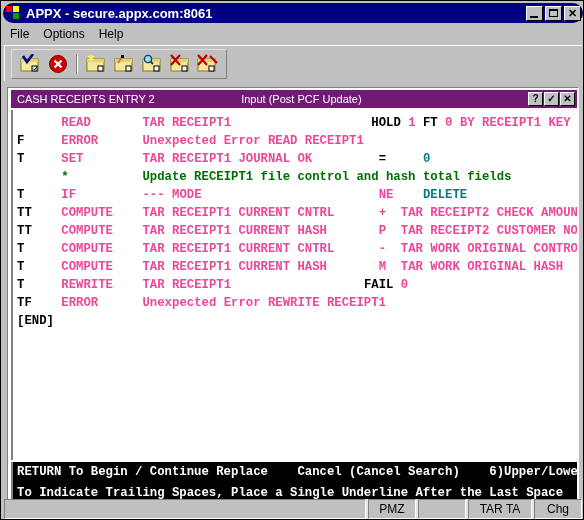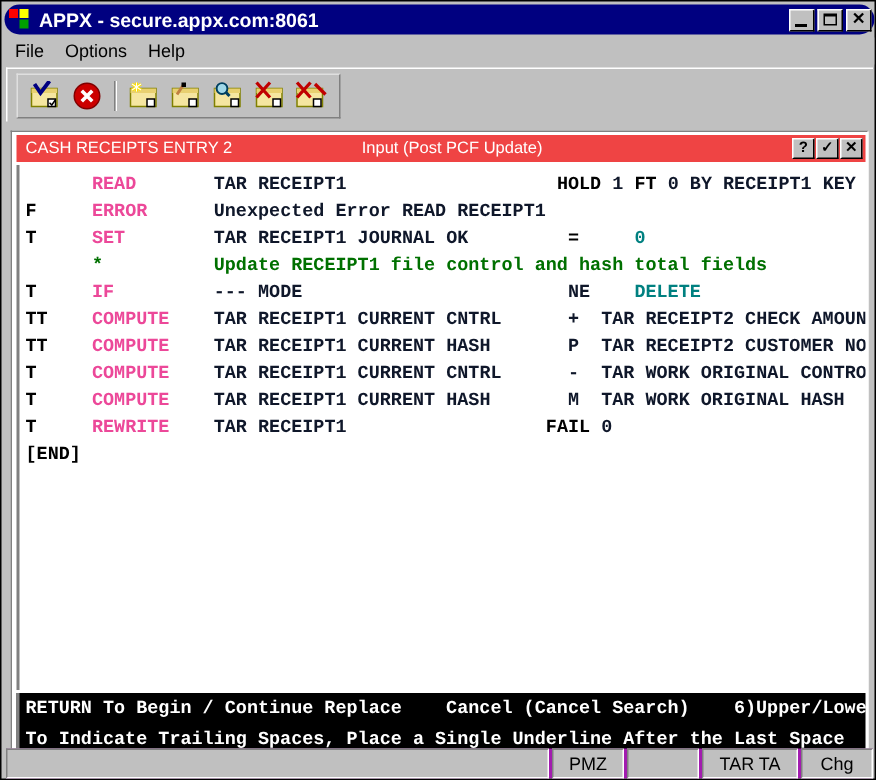"CASH RECEIPTS ENTRY 2" .inner-title { background: #ef4444 -> #701a75 }
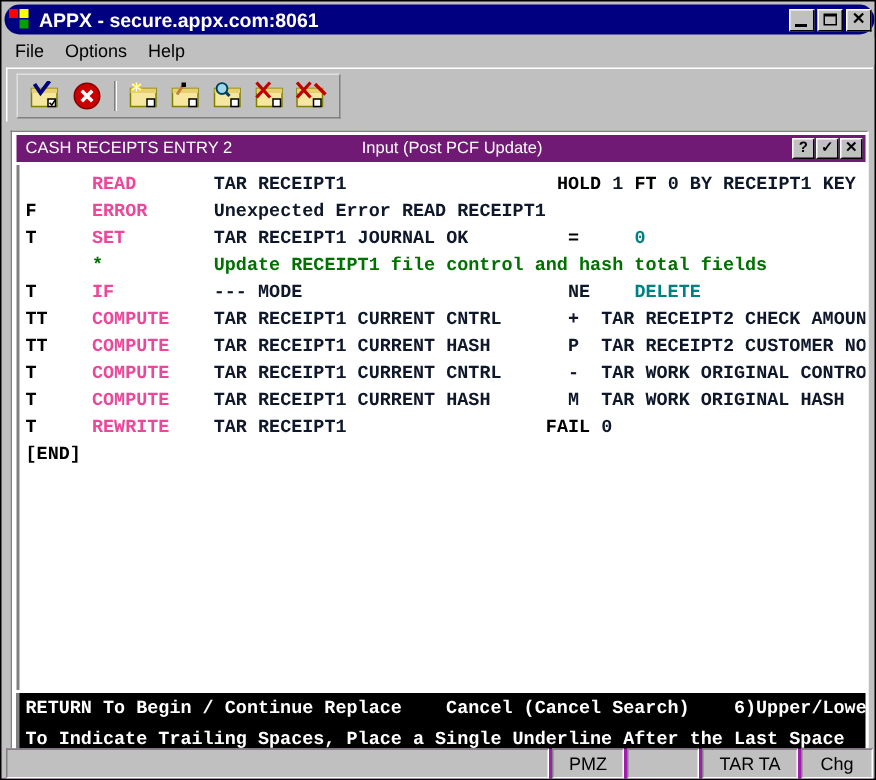"TAR RECEIPT1" .c-opand { color: #0f172a -> #ec4899 }
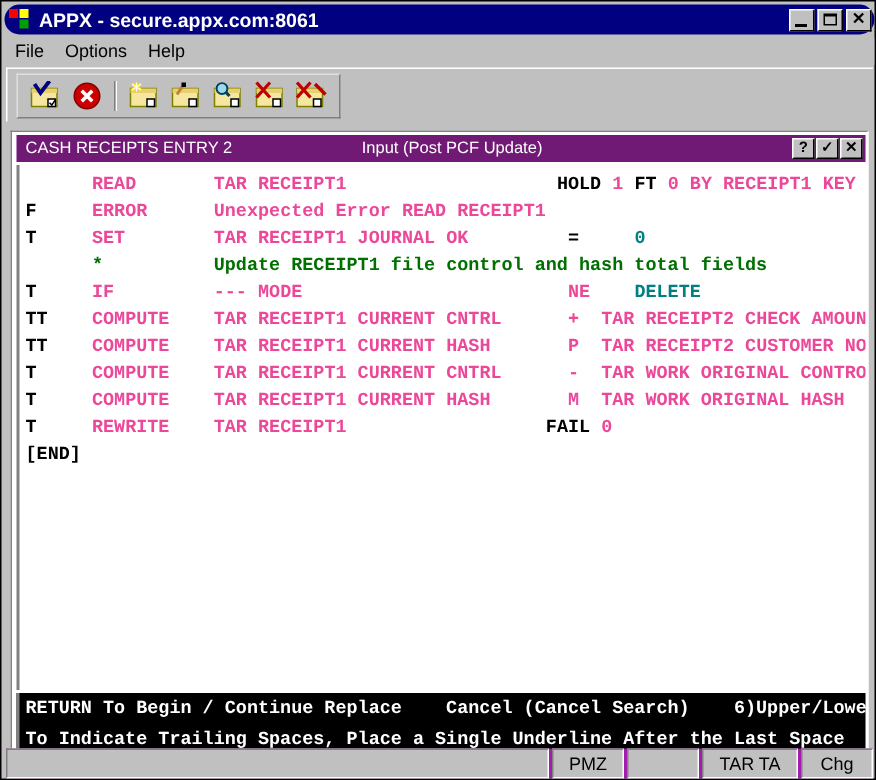"TF ERROR Unexpected Error REWRITE" div.code-line { html: none -> <div><span>TF</span><span>&nbsp;&nbsp;&nbsp;&nbsp;</span><span>ERROR</span><span>&nbsp;&nbsp;&nbsp;&nbsp;&nbsp;&nbsp;</span><span>Unexpected Error REWRITE RECEIPT1</span></div> }
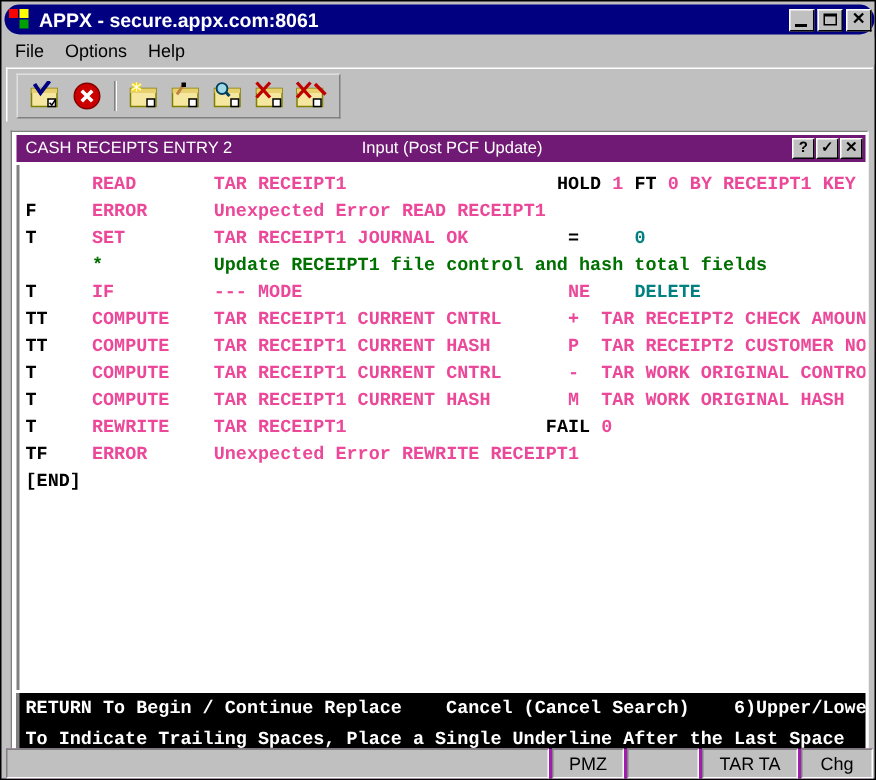"PMZ" .statusbar { background: #a21caf -> #e5e5e5 }
